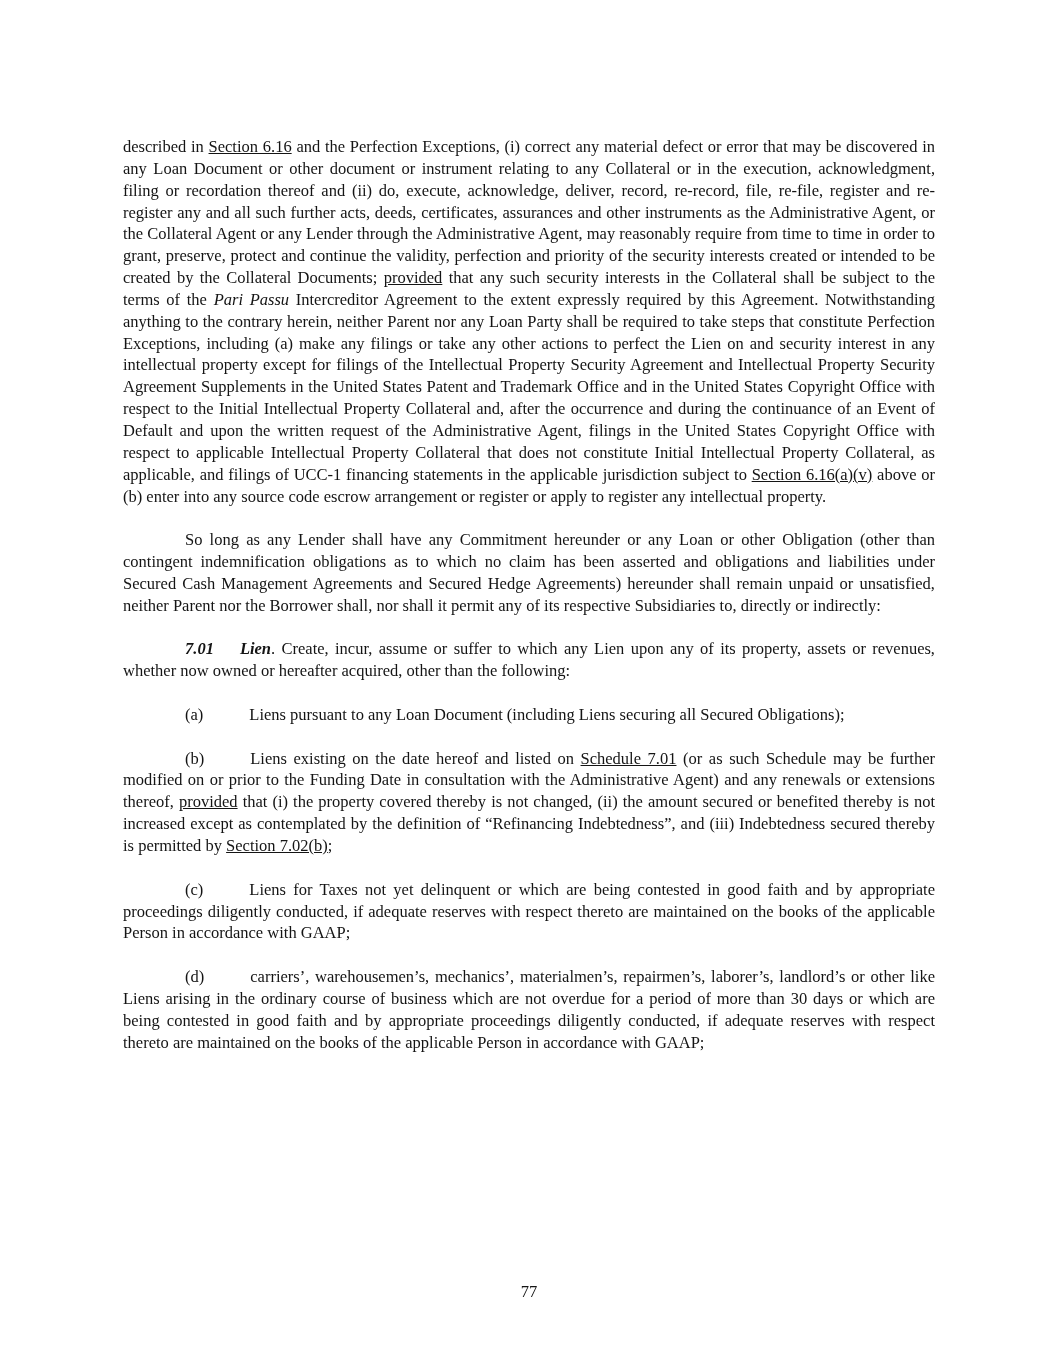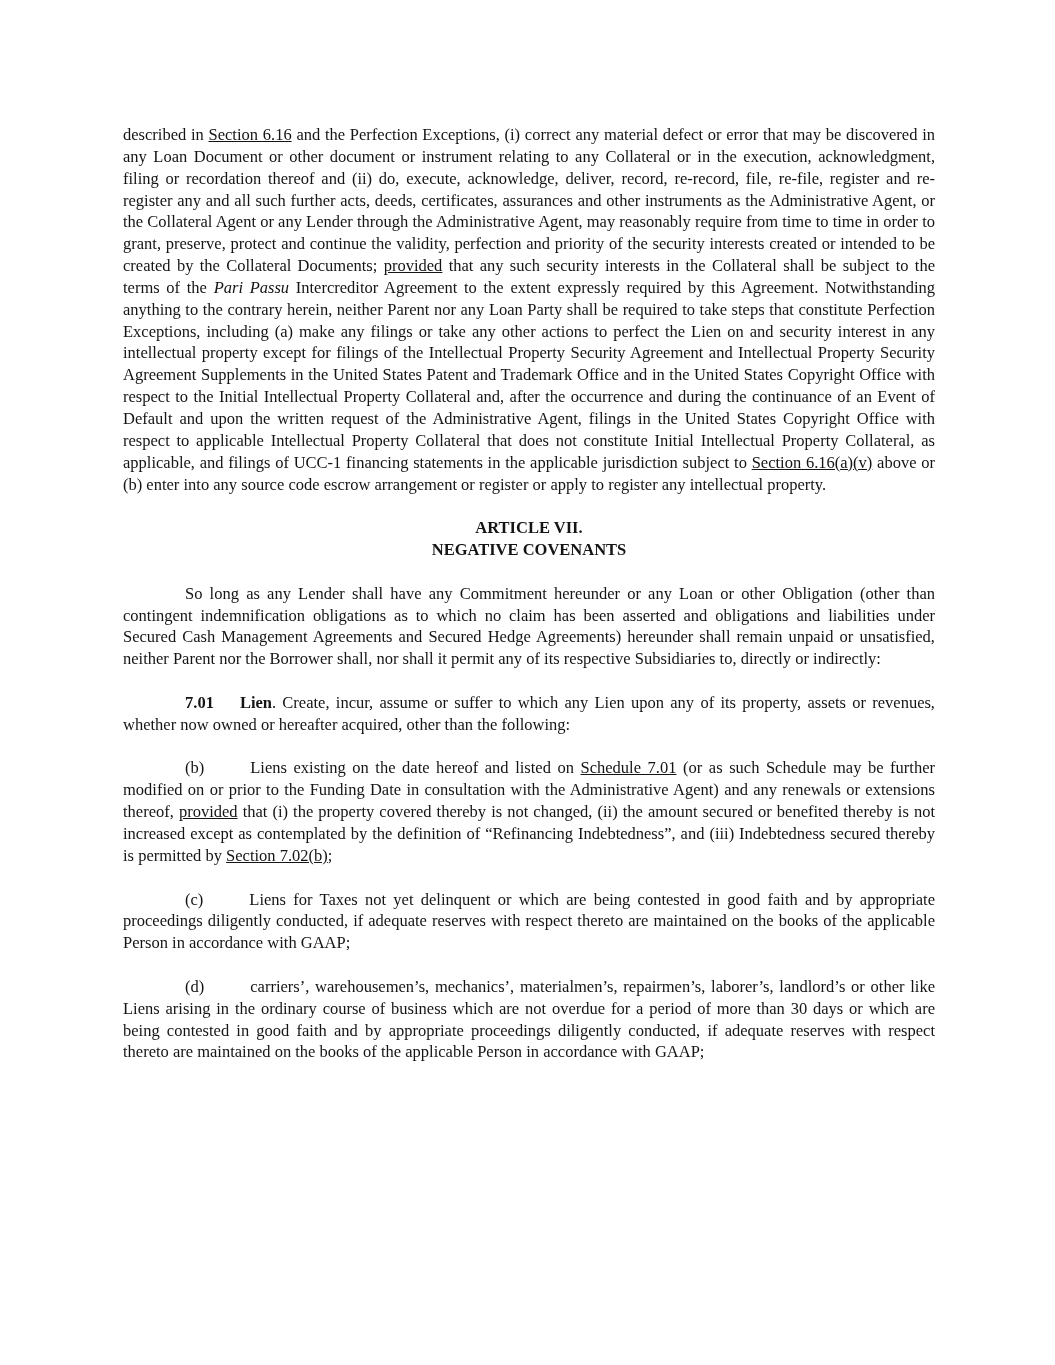"described in Section 6.16 and" p.para.first { margin-top: 4px -> 16px }
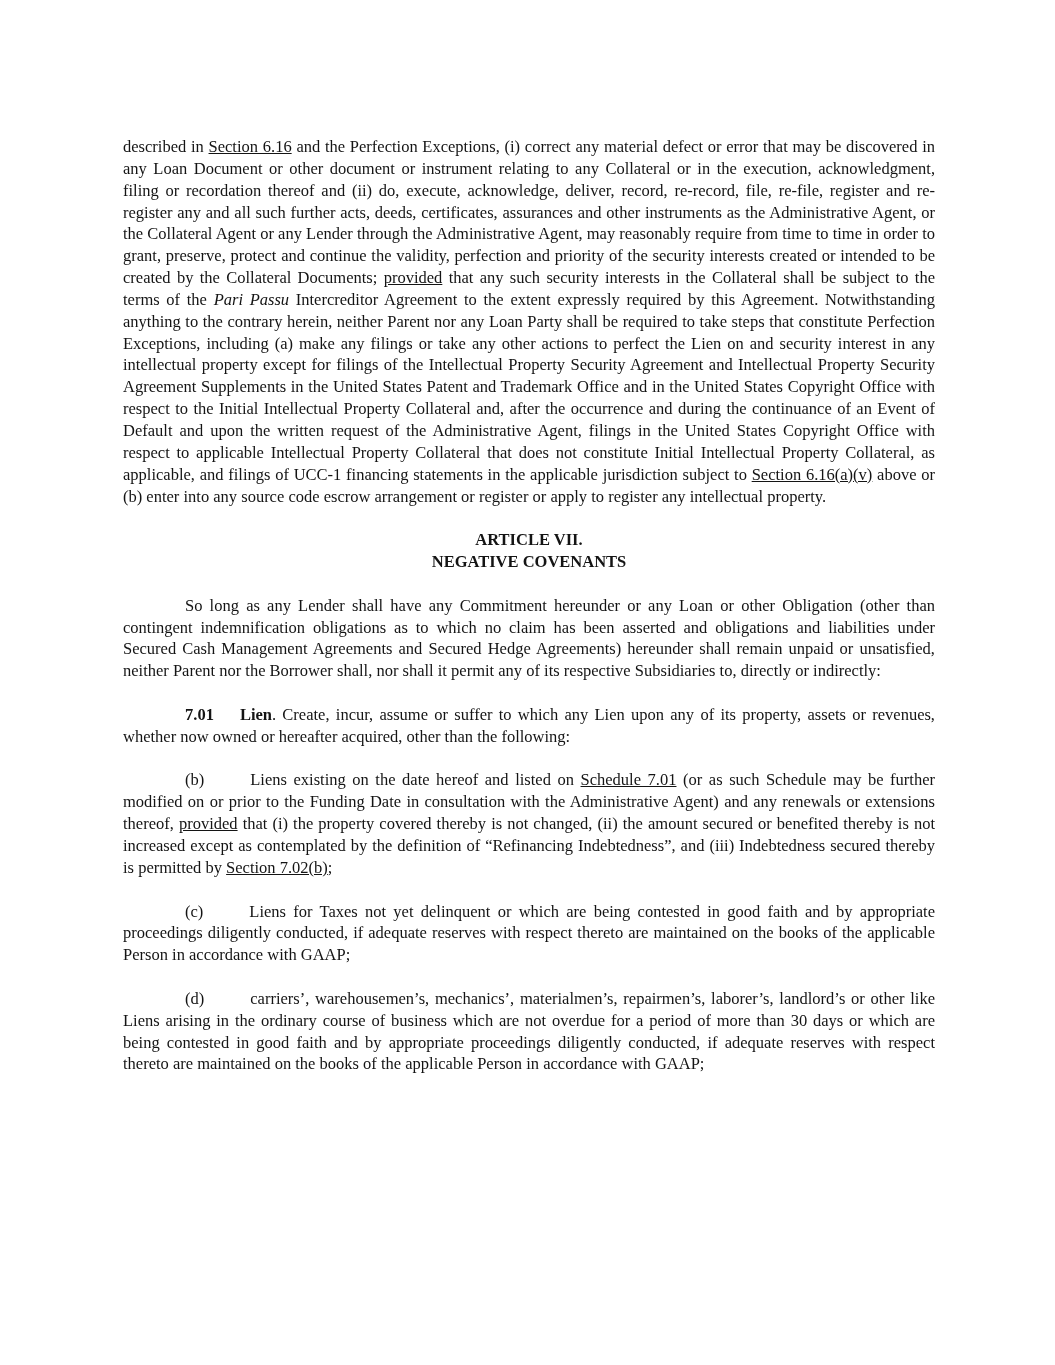"ARTICLE VII." div.heading { html: <div> <div>ARTICLE VII.</div> <div>NEGATIVE COVENANTS</div> </div> -> none }
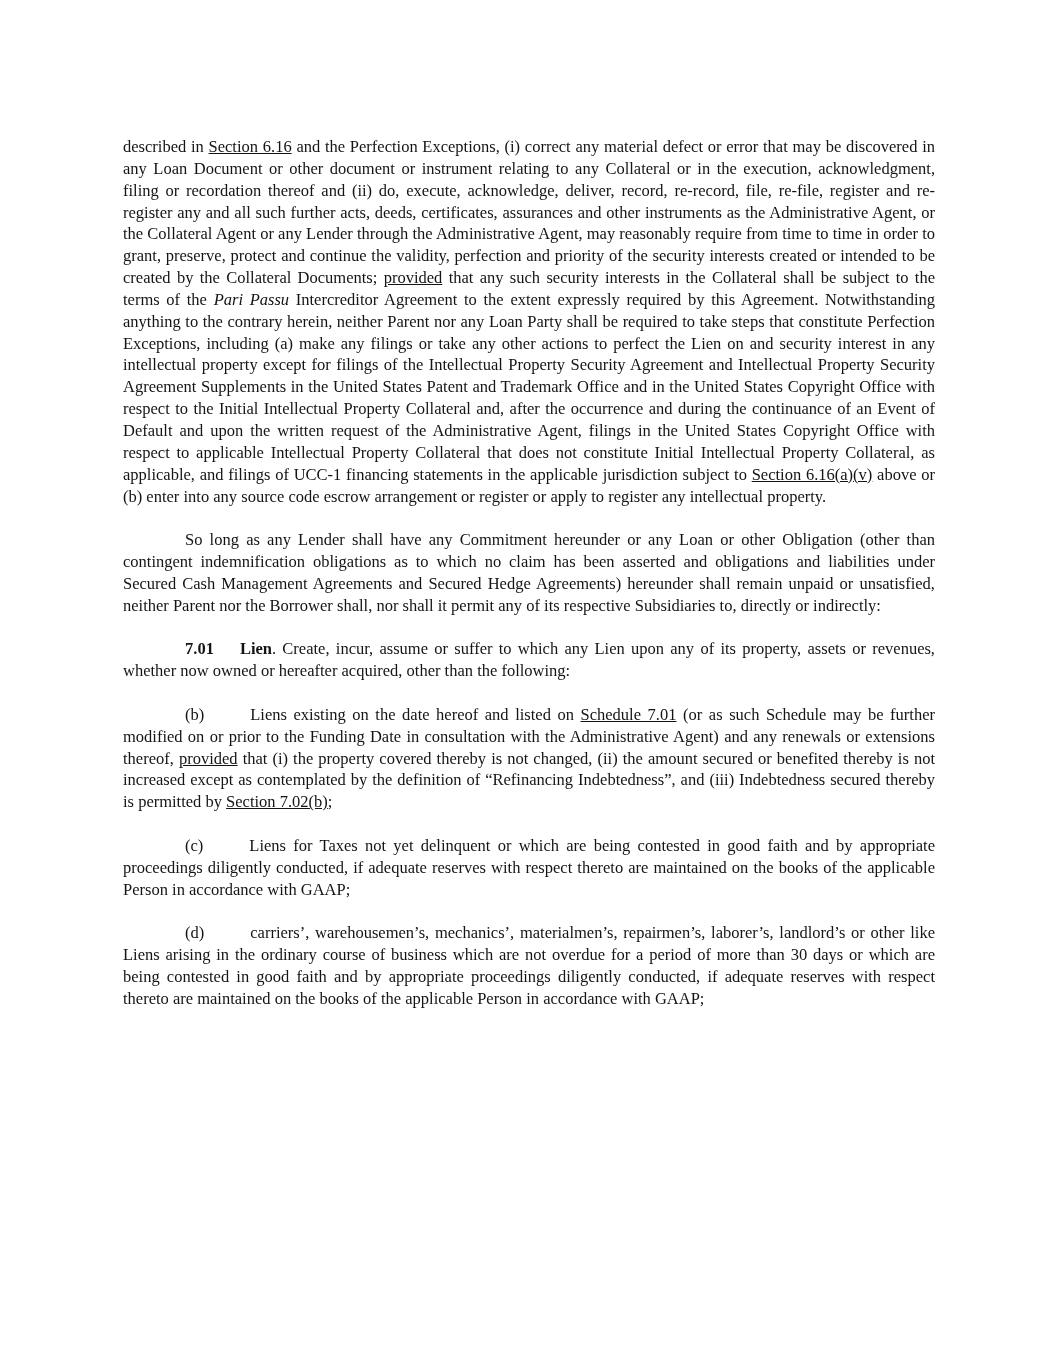"7.01" .rs-b { font-style: none -> italic }
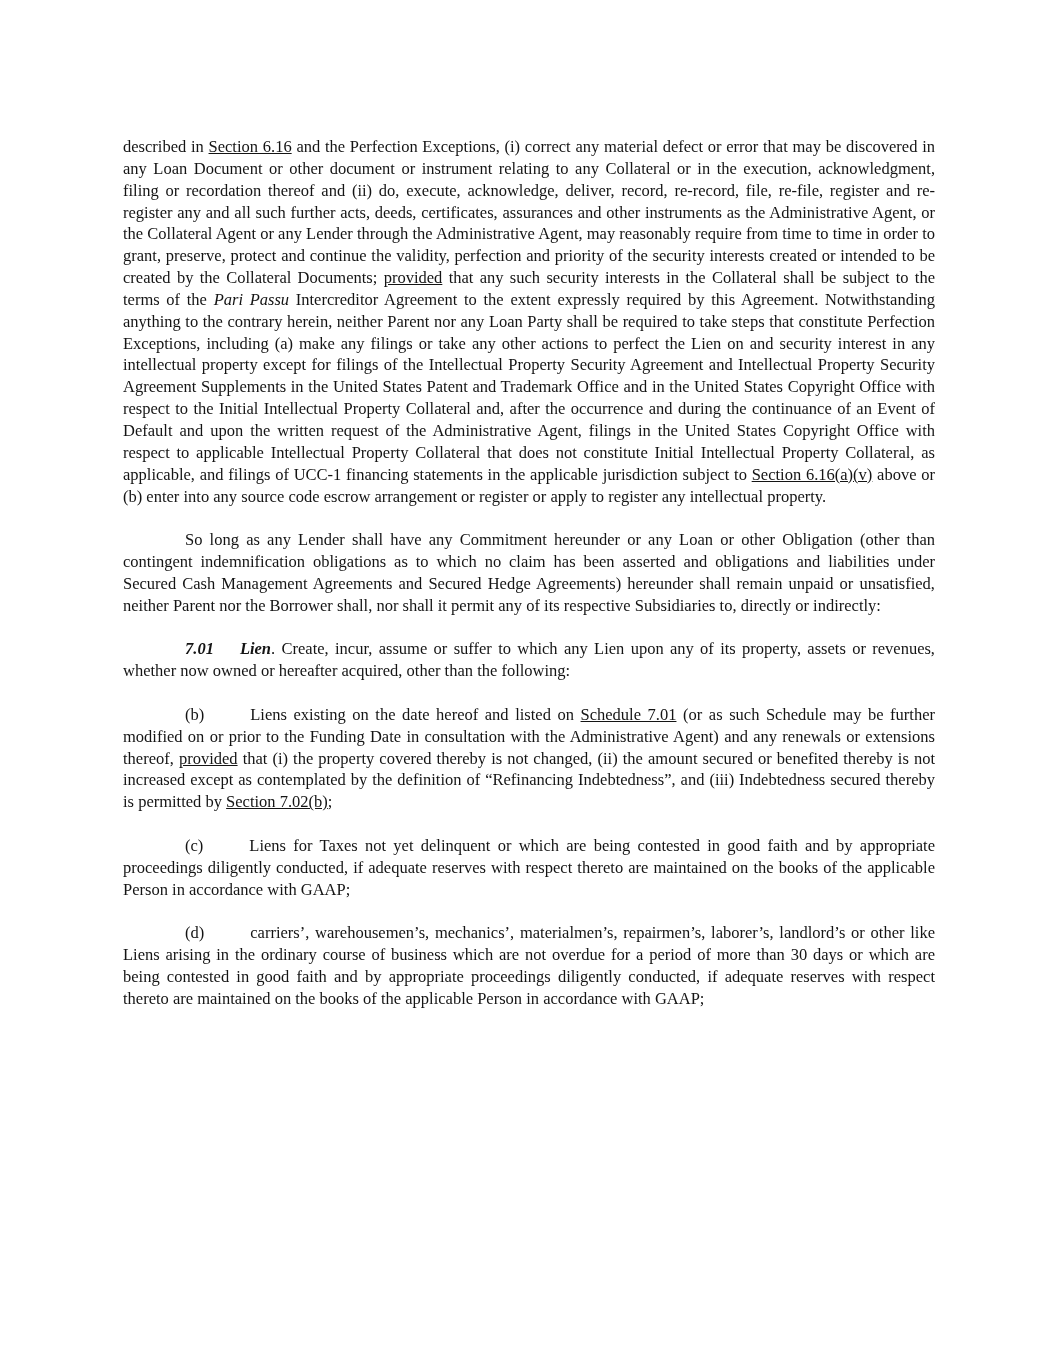"(a) Liens pursuant to any" p.para { html: none -> <p><span>(a)</span><span></span><span>Liens pursuant to any Loan Document (including Liens securing all Secured Obligations);</span></p> }
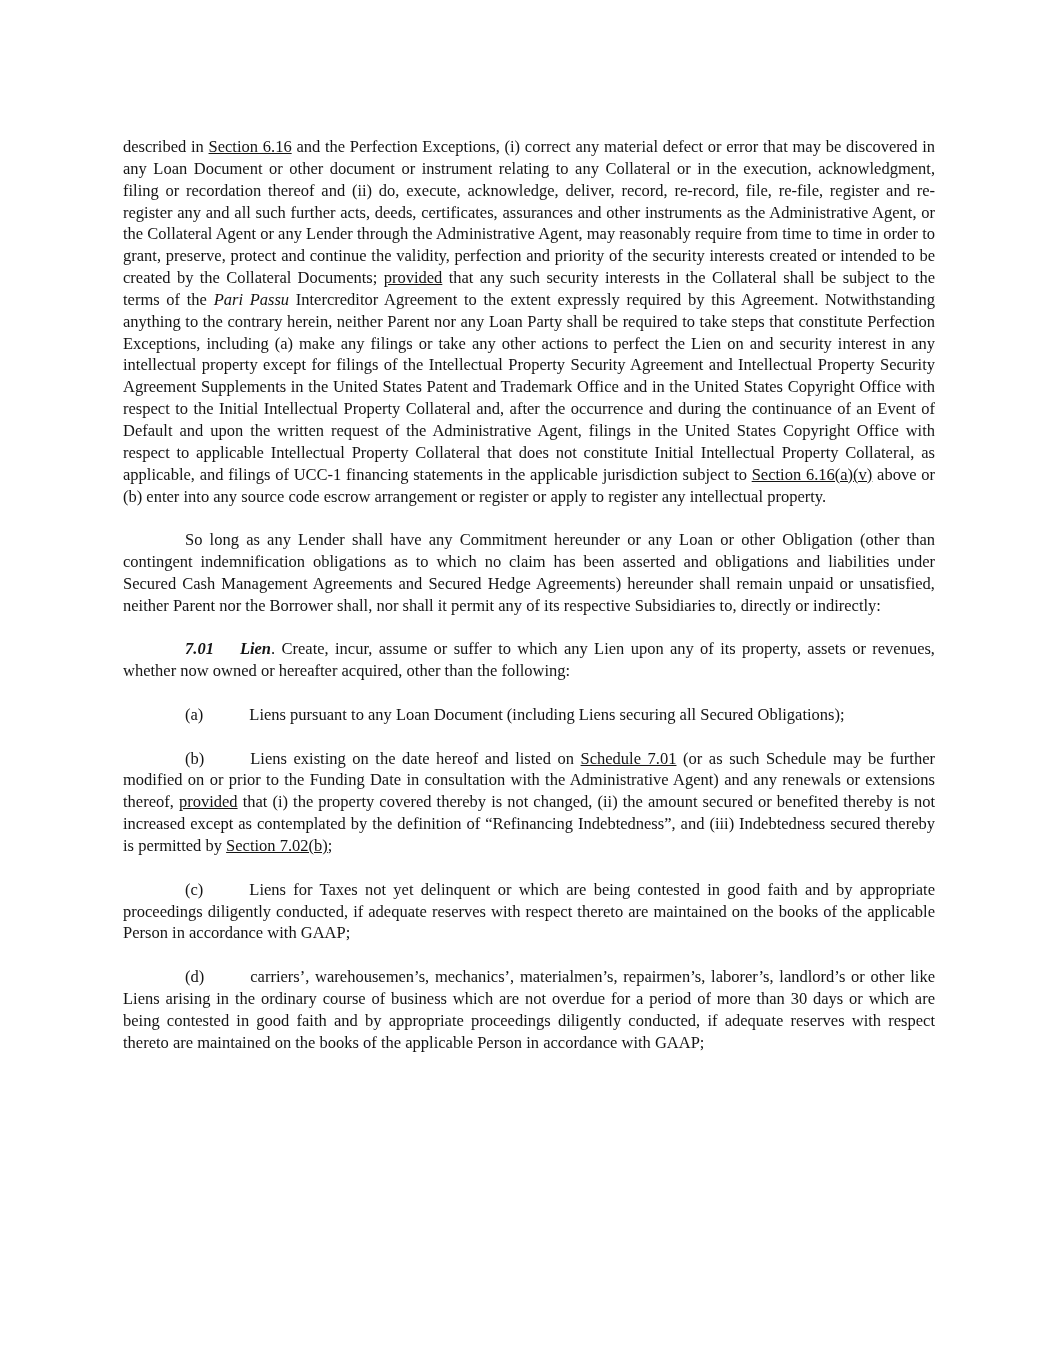"77" div.pageno { html: none -> <div>77</div> }
